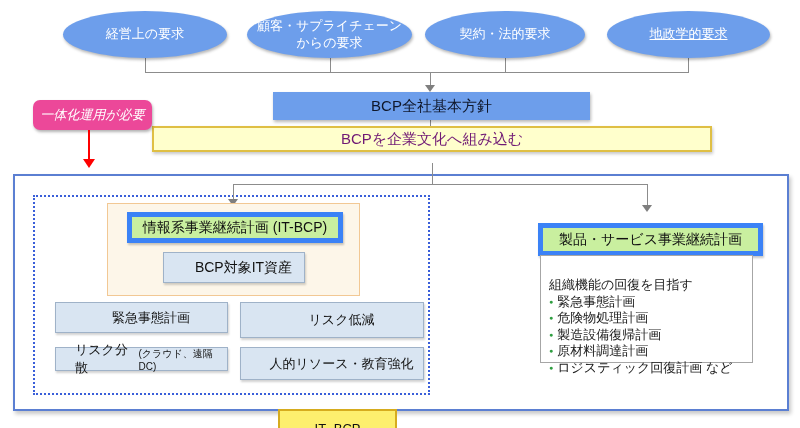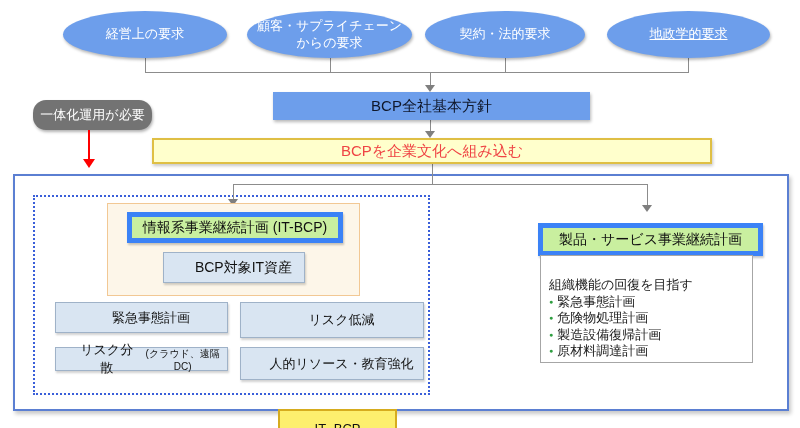"一体化運用が必要" .callout { background: #737373 -> #ec4899; border-radius: 13px -> 7px; font-style: none -> italic }
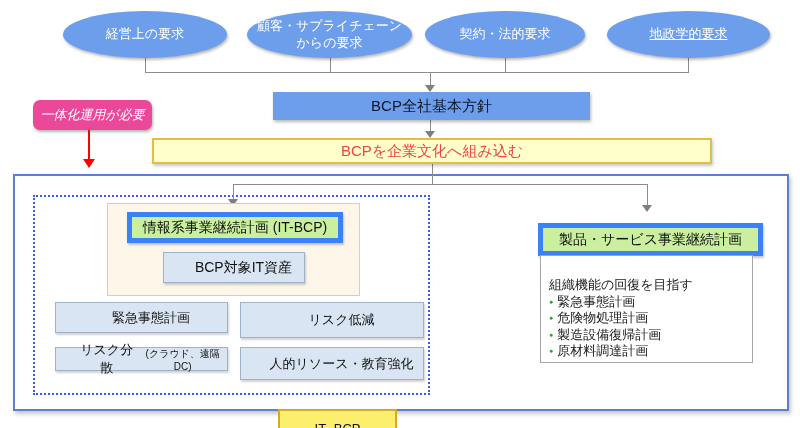"BCPを企業文化へ組み込む" .culture { color: #ef4444 -> #701a75; top: 138px -> 126px }
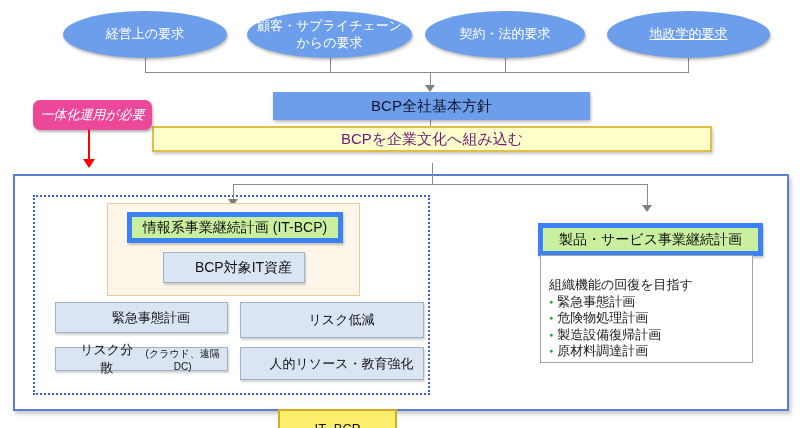"BCP対象IT資産" .bbox { text-align: center -> left }
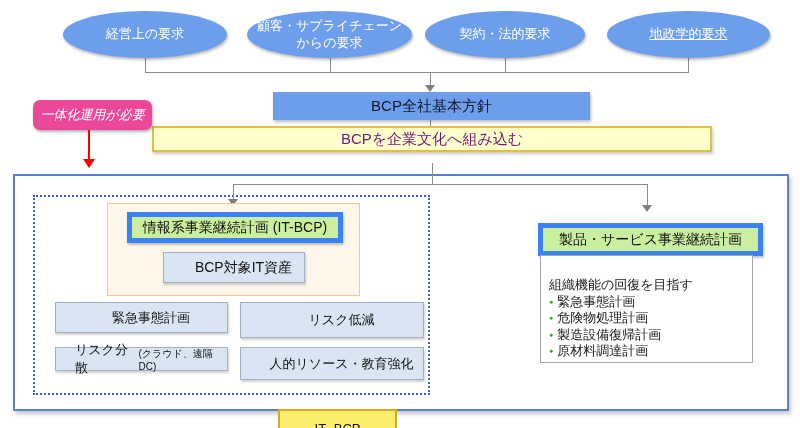"ロジスティック回復計画 など" li { html: none -> <li>ロジスティック回復計画 など</li> }
